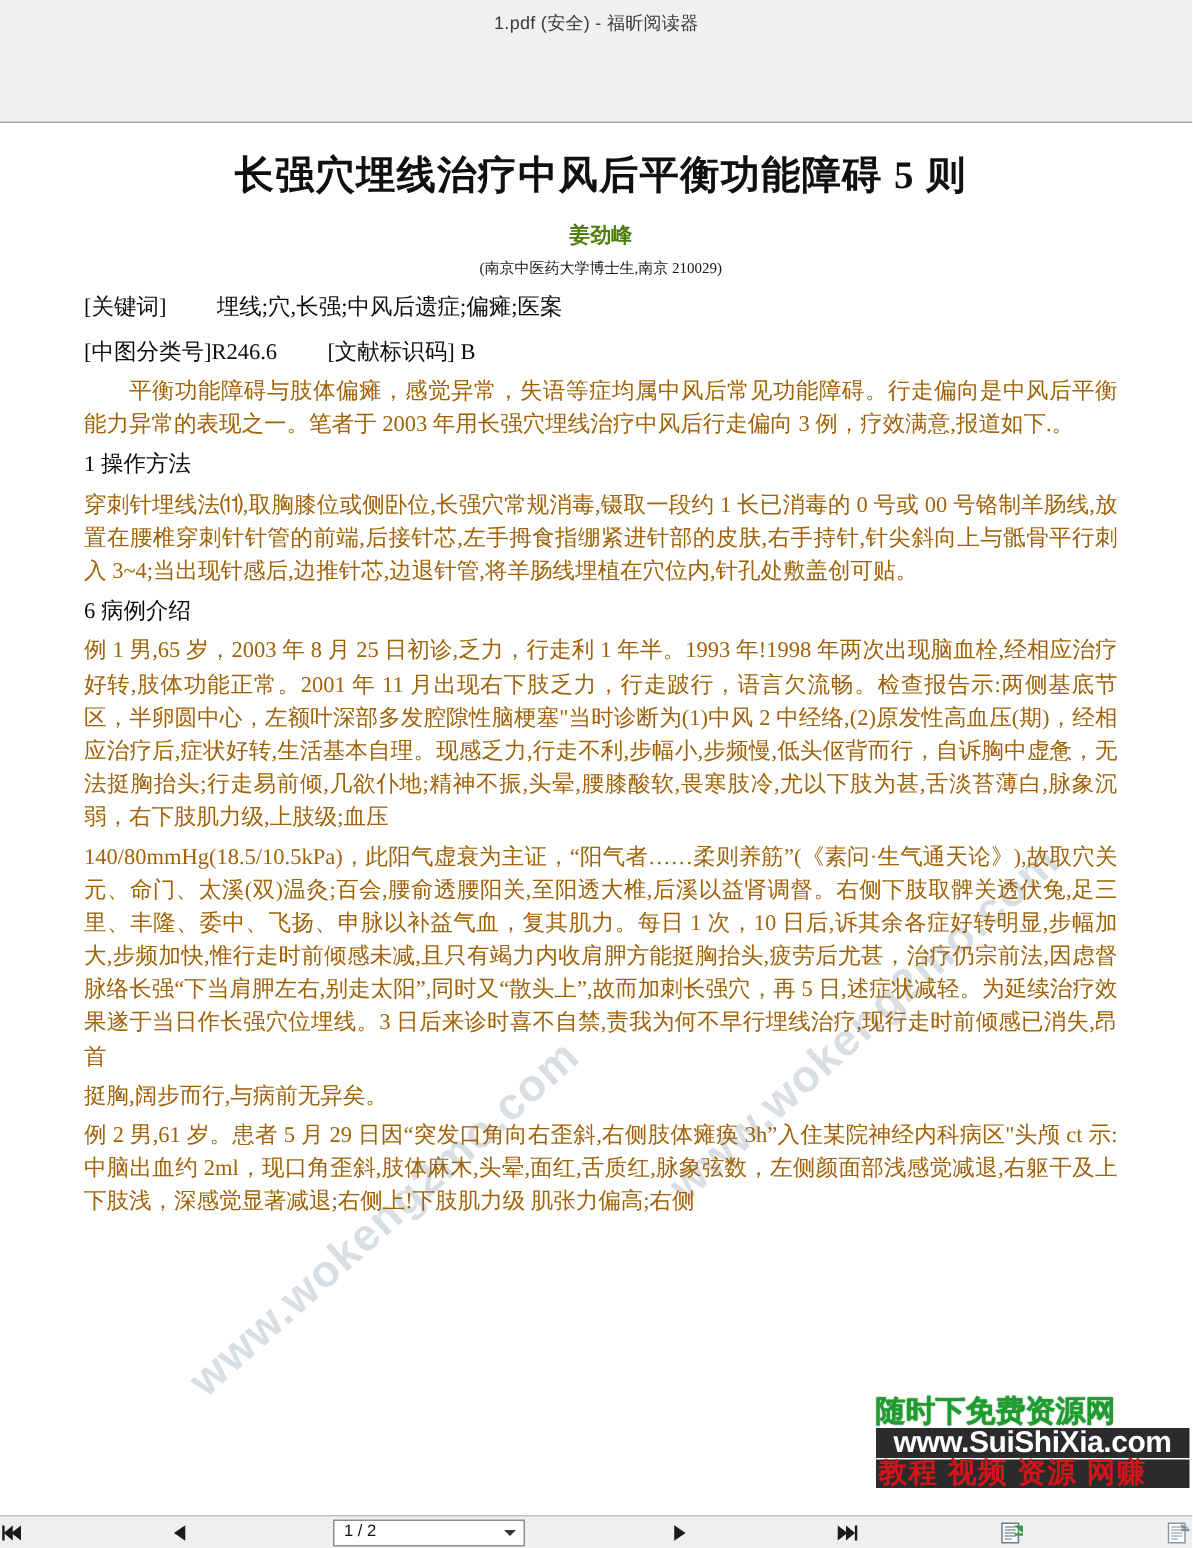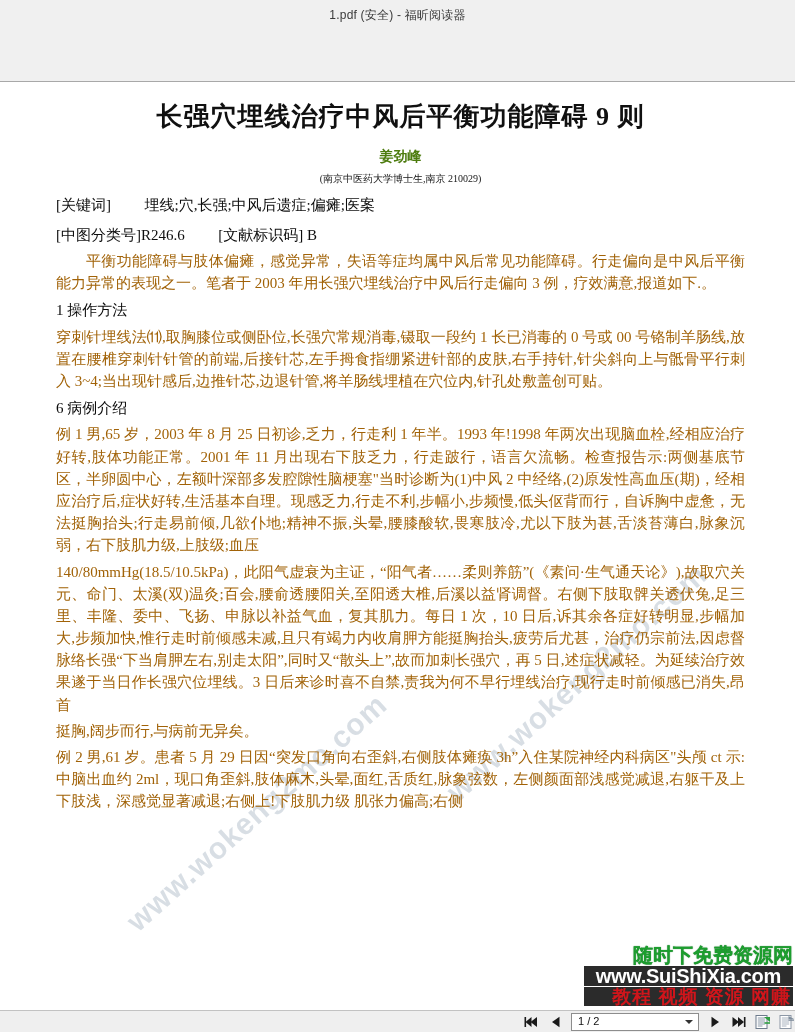"长强穴埋线治疗中风后平衡功能障碍 9 则" h1.doc-title { text: 9 -> 5 }
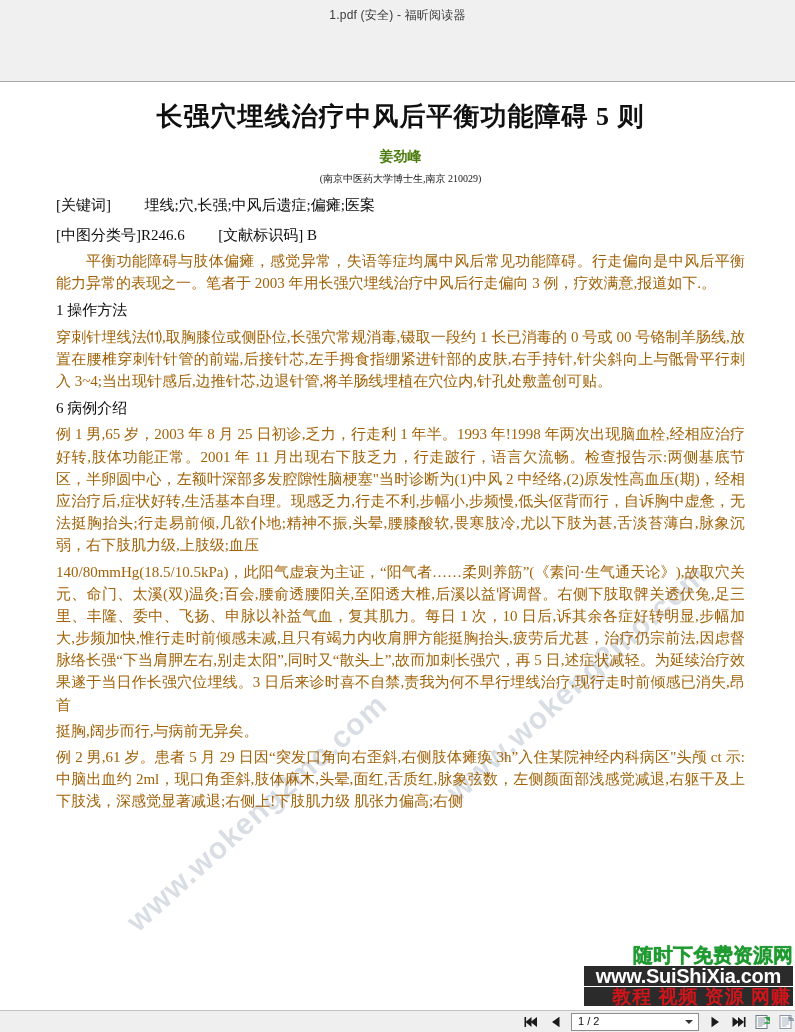"随时下免费资源网" .promo { bottom: 6px -> 20px; text-align: right -> left }
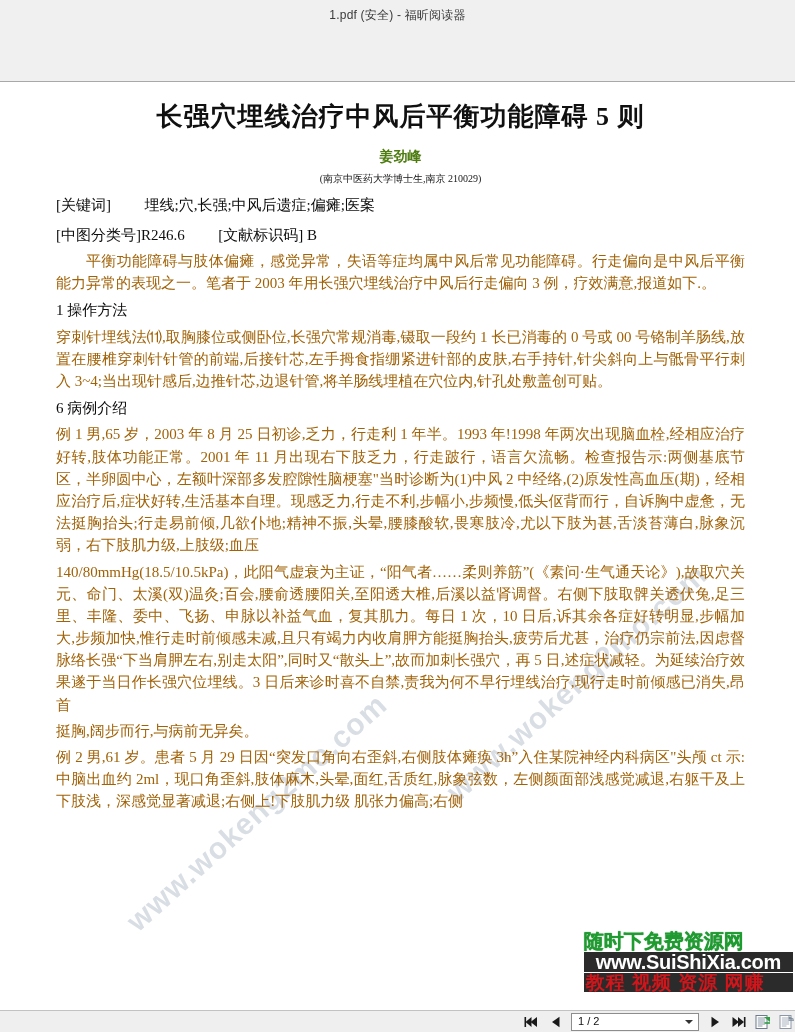"1 / 2" .toolbar { justify-content: flex-end -> space-between }
